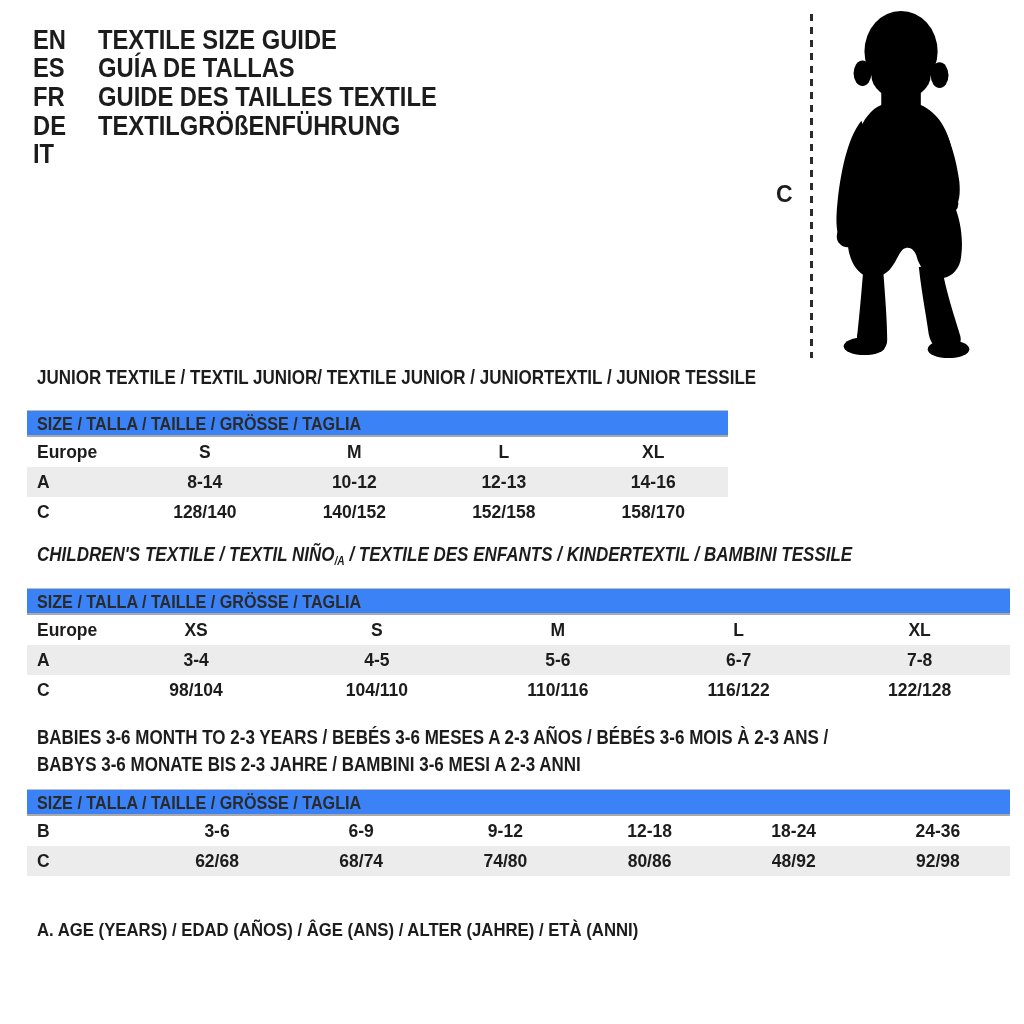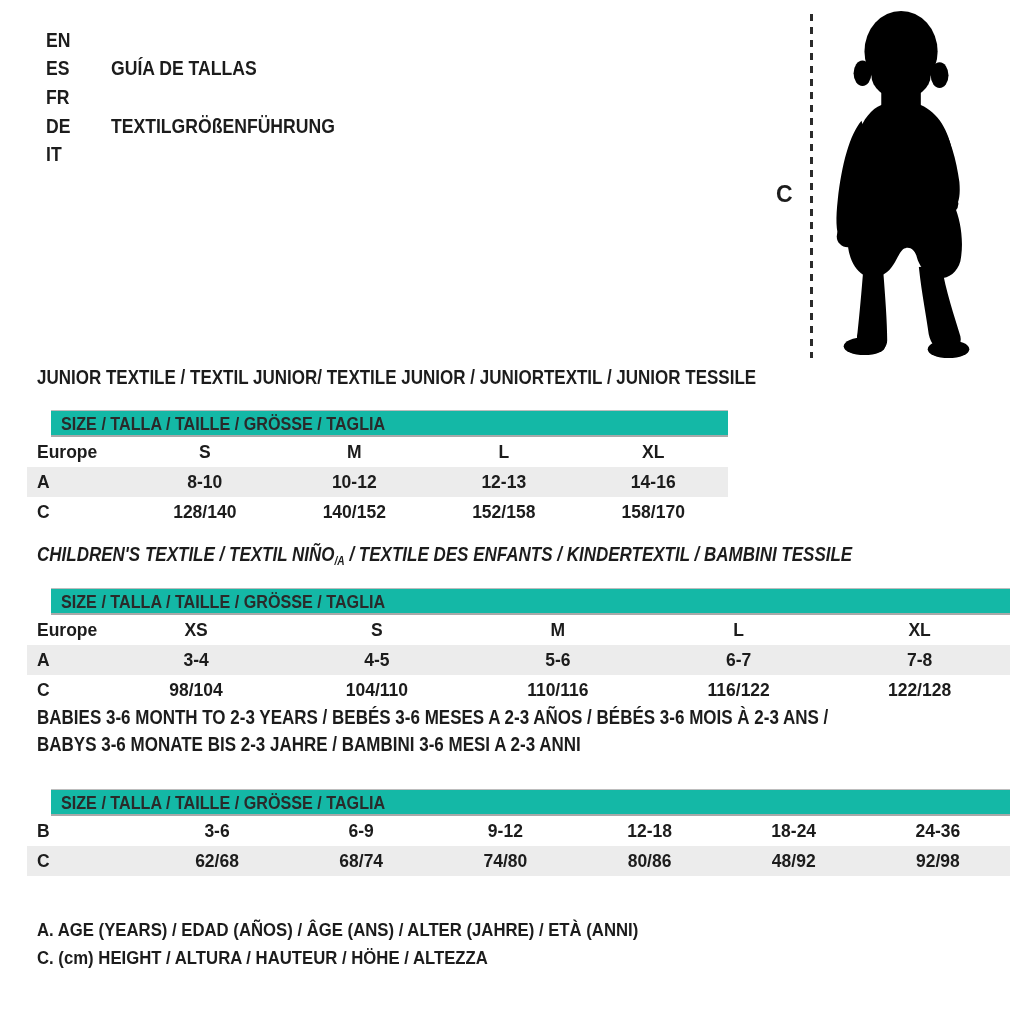"EN" .lang-list { font-size: 20px -> 27px; left: 46px -> 33px }
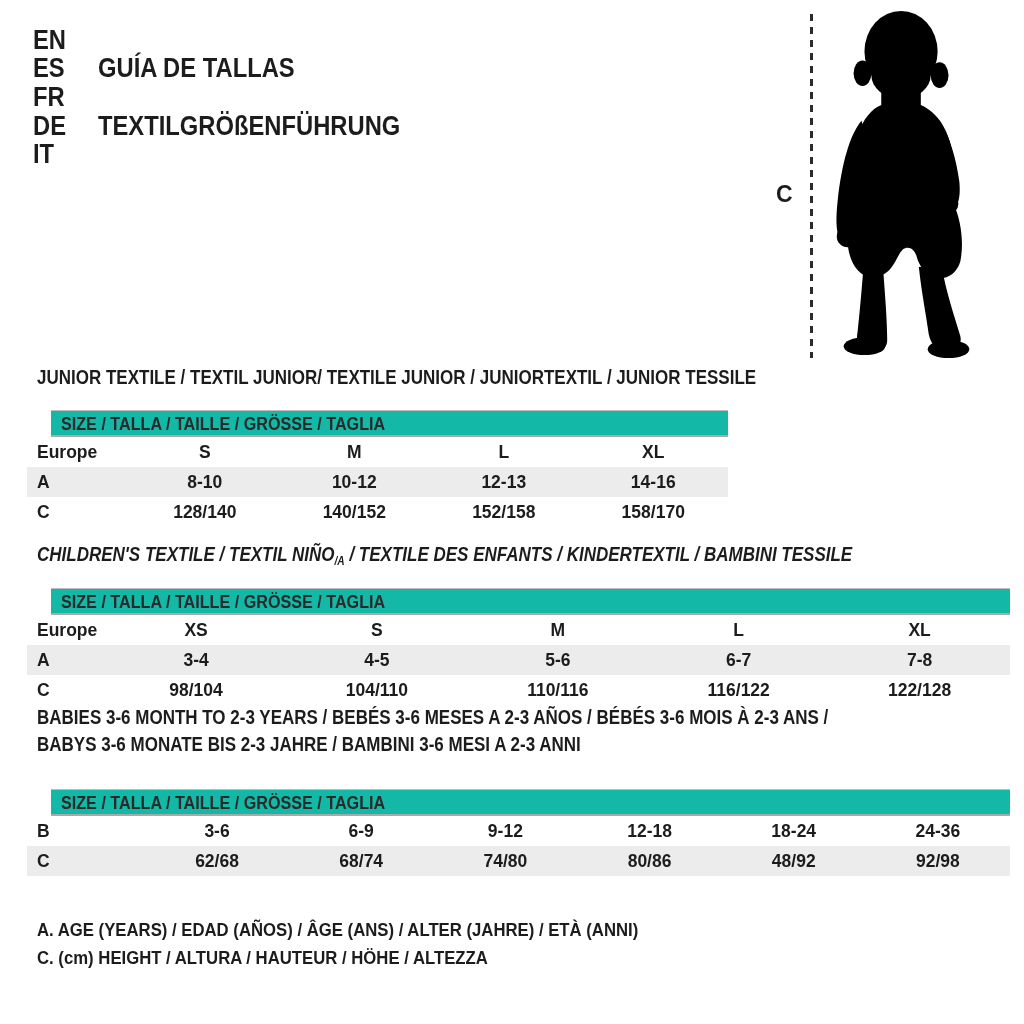"TEXTILE SIZE GUIDE" span.lang-label { html: none -> <span><span>TEXTILE SIZE GUIDE</span></span> }
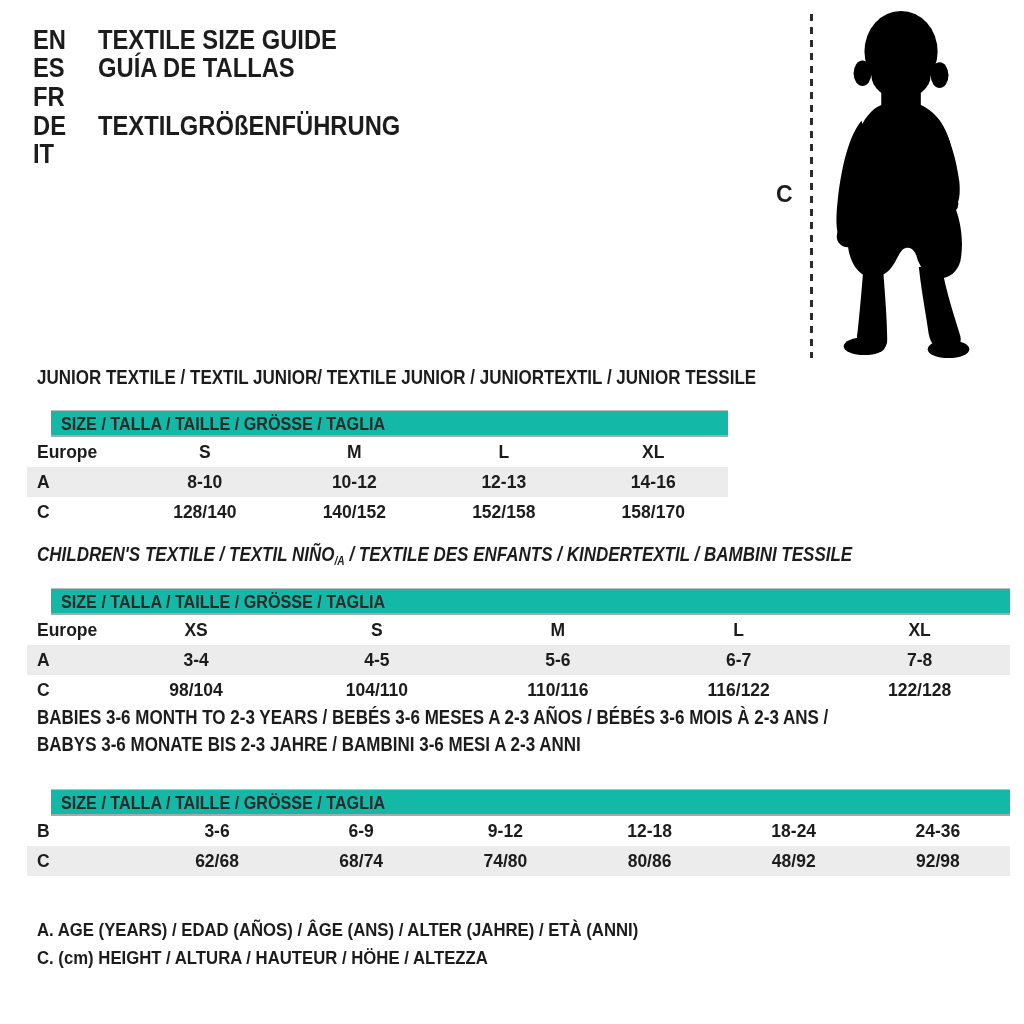"GUIDE DES TAILLES TEXTILE" span.lang-label { html: none -> <span><span>GUIDE DES TAILLES TEXTILE</span></span> }
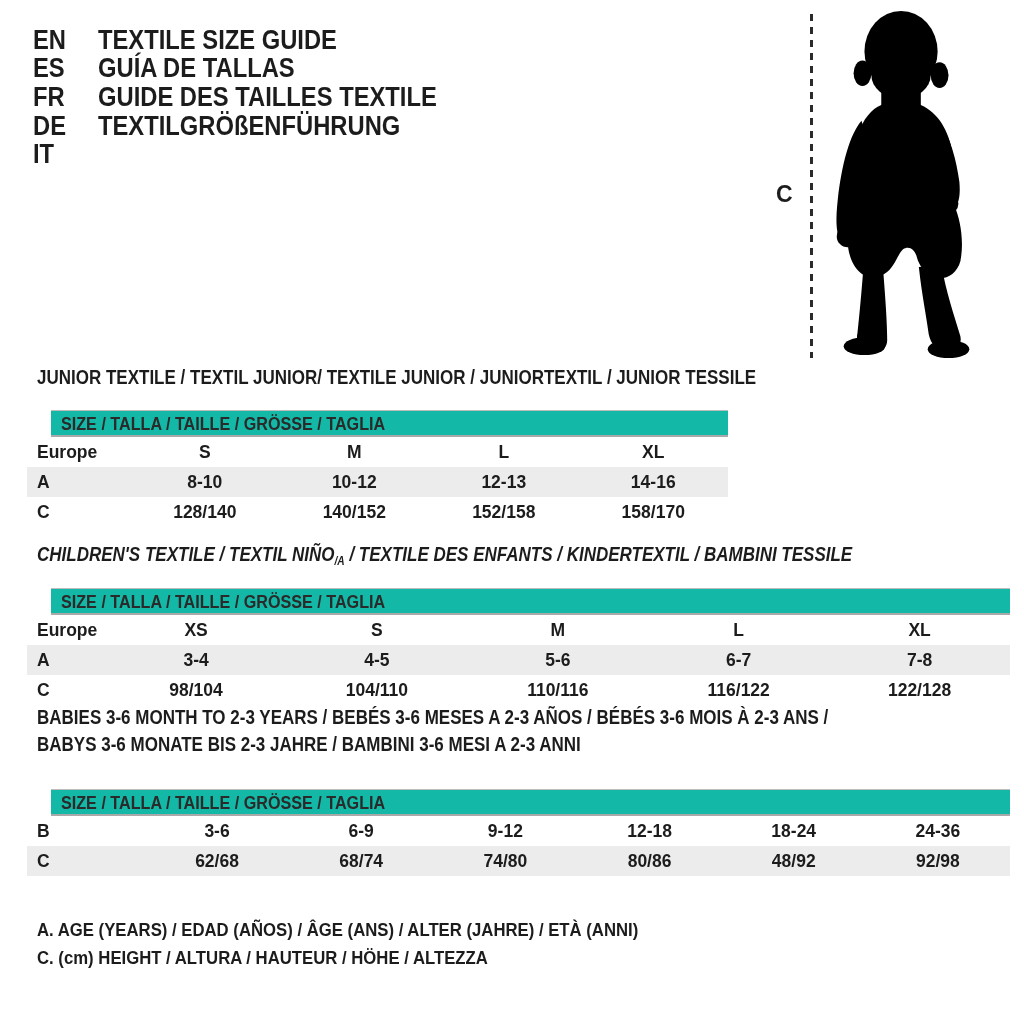"SIZE / TALLA / TAILLE" .size-bar { background: #14b8a6 -> #3b82f6; margin-left: 24px -> none }
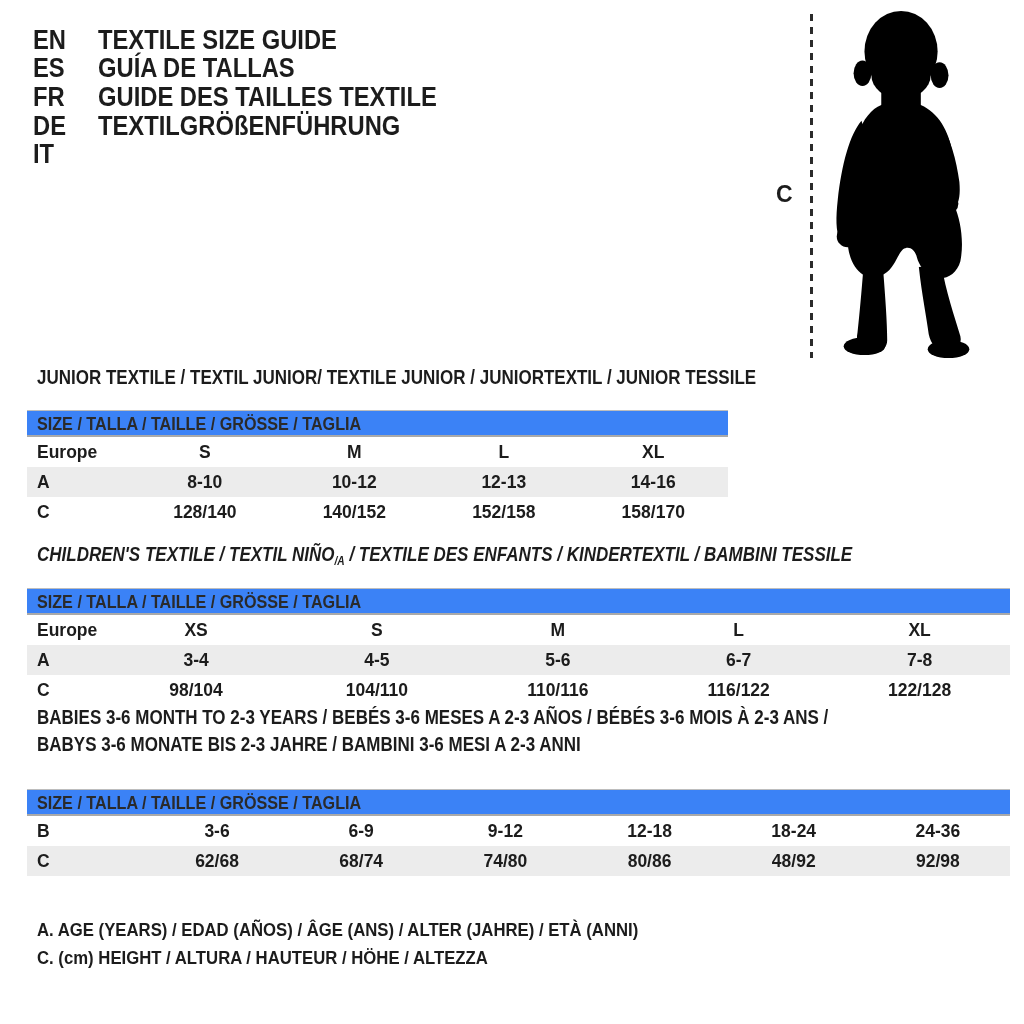"8-10" td { text: 8-10 -> 8-14 }
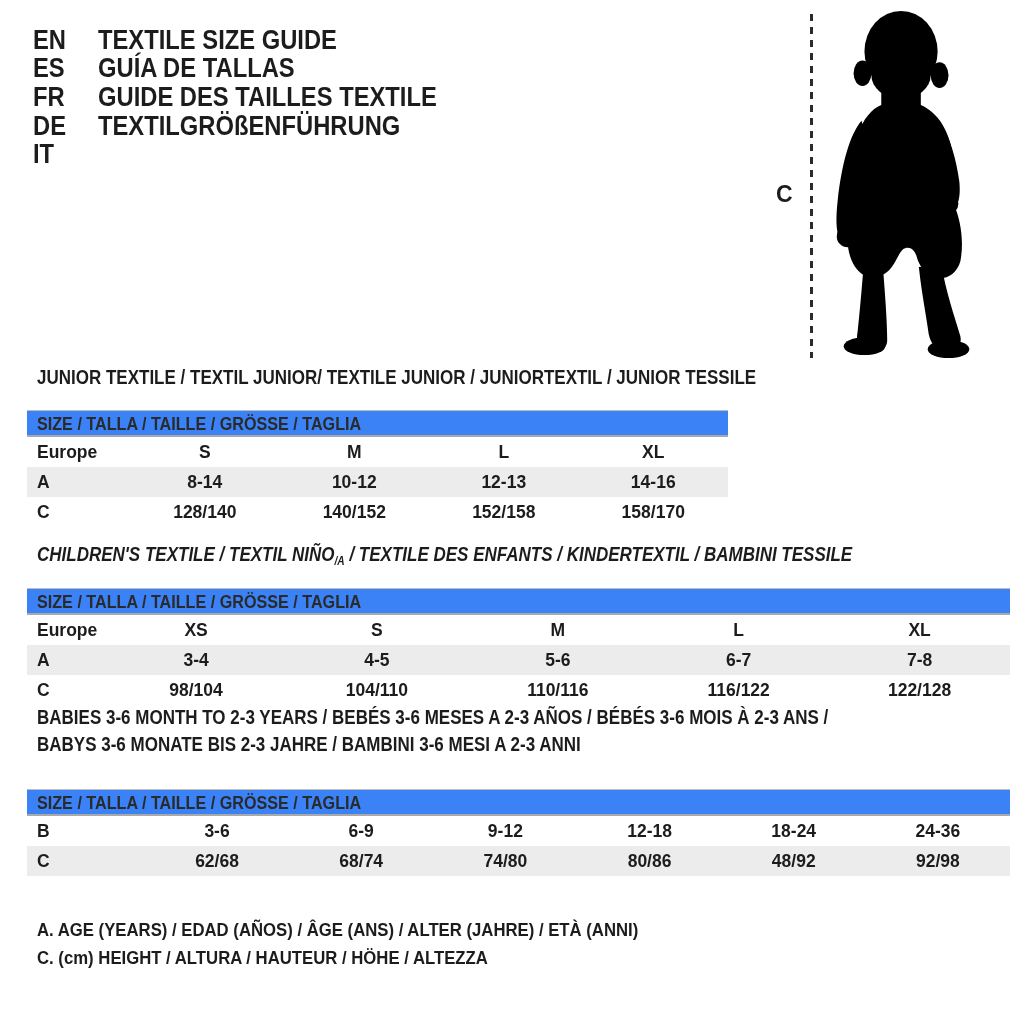"BABIES 3-6 MONTH TO 2-3" div.sec-heading { top: 704px -> 724px }
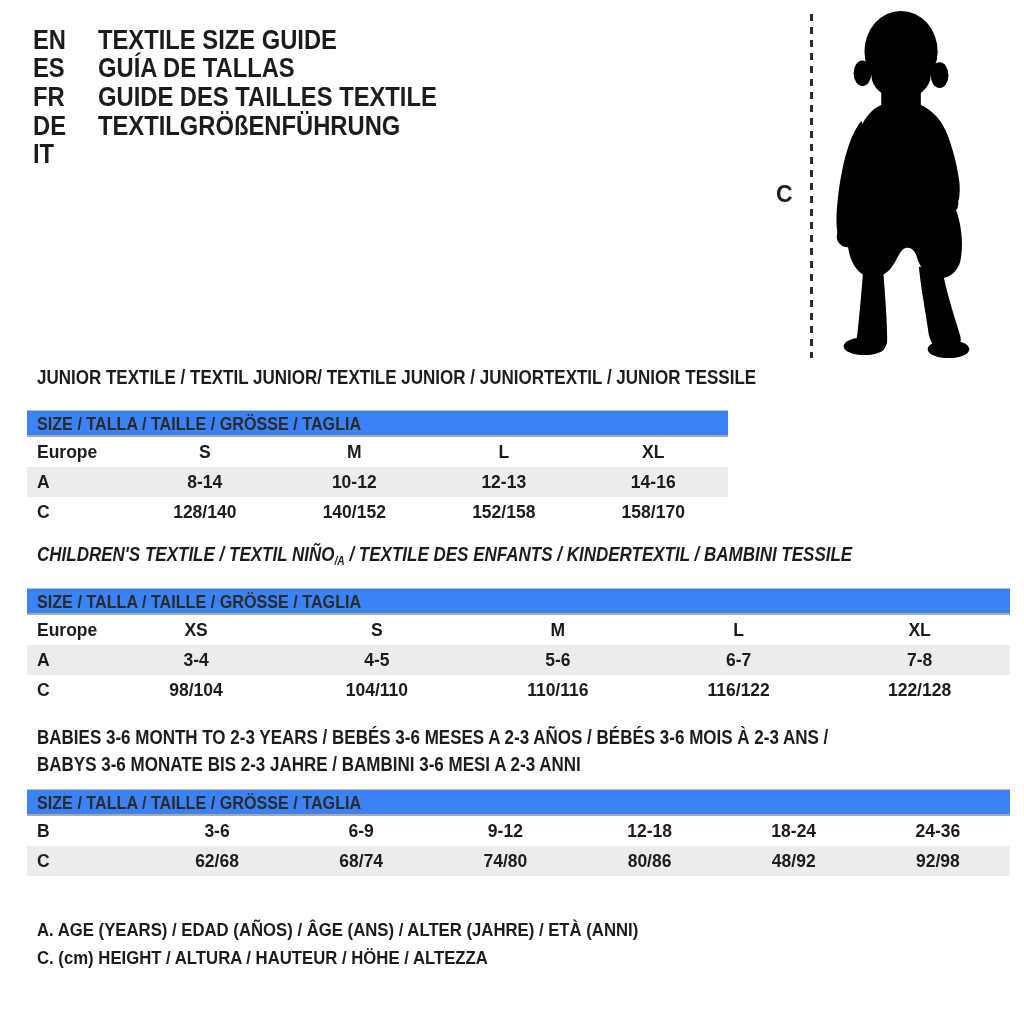"C. (cm) HEIGHT / ALTURA" div.footnote { html: <div><span>C. (cm) HEIGHT / ALTURA / HAUTEUR / HÖHE / ALTEZZA</span></div> -> none }
